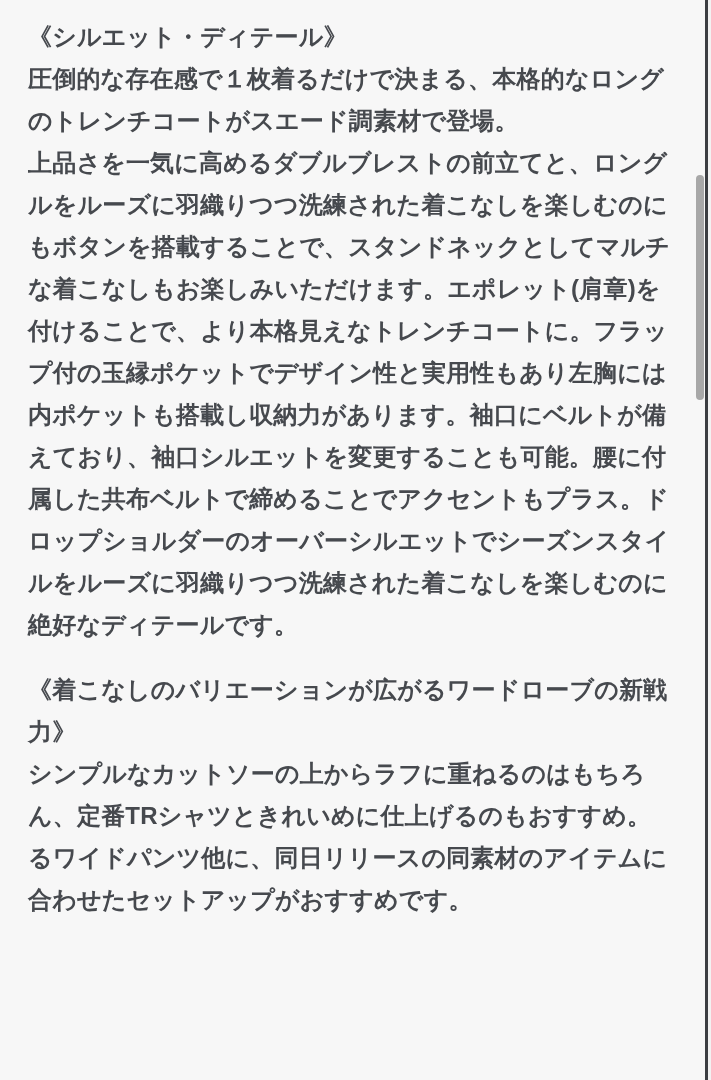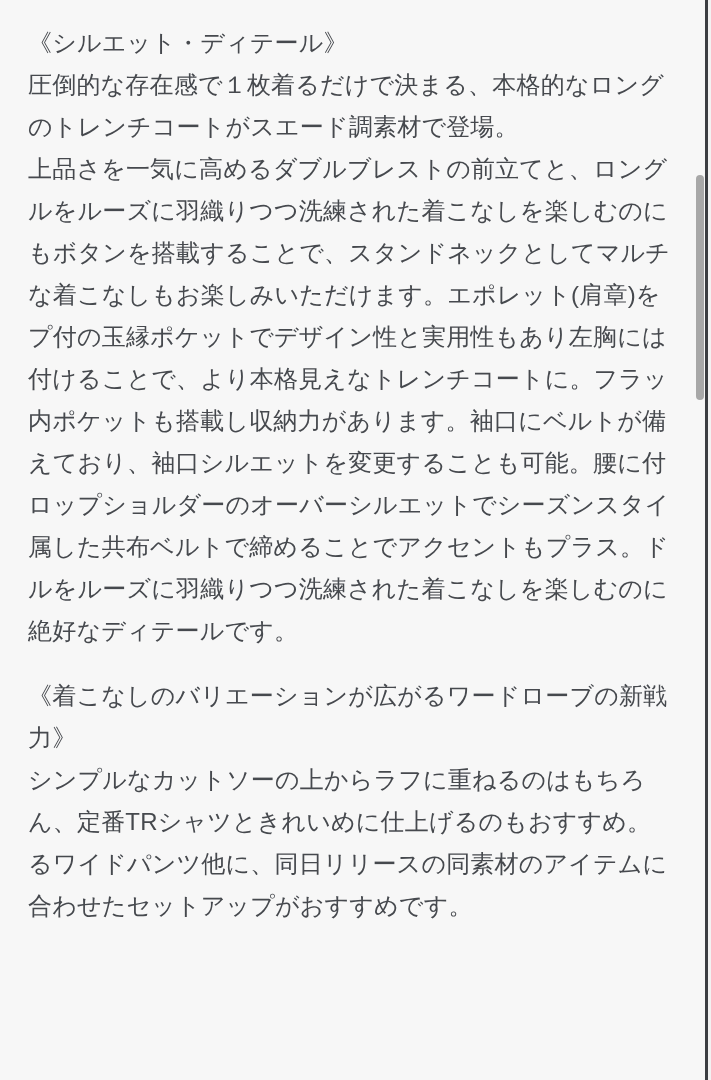"《シルエット・ディテール》" .text-content { font-weight: none -> bold; top: 22px -> 16px }
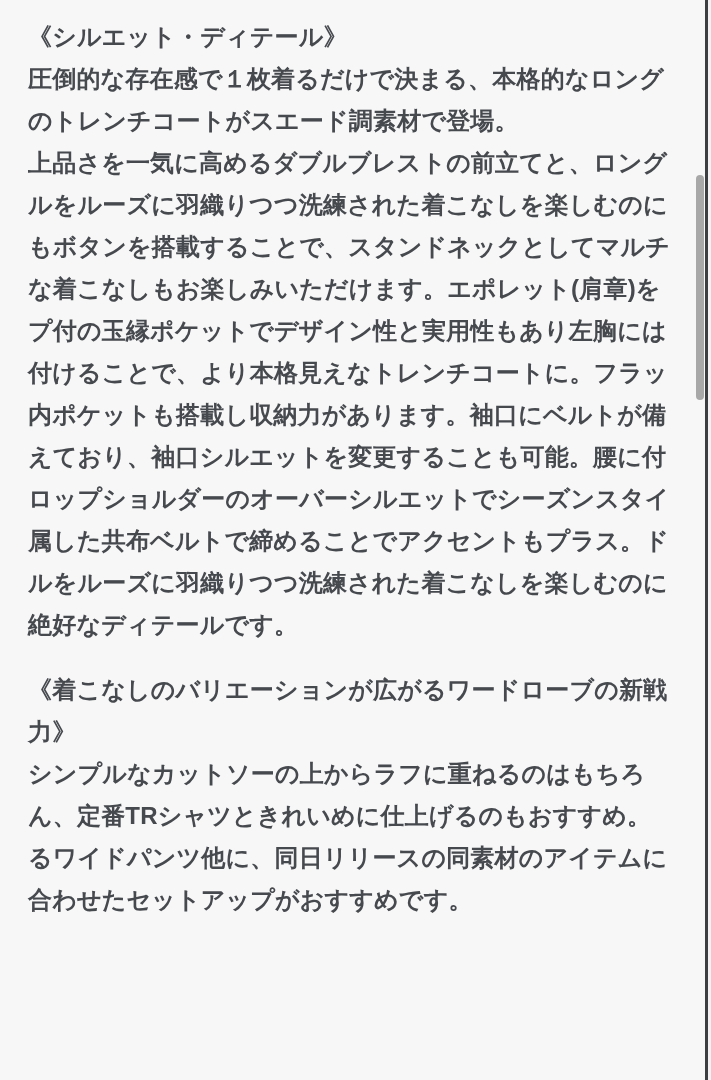"プ付の玉縁ポケットでデザイン性と実用性もあり左胸には" div.text-line { order: before "付けることで、より本格見えなトレンチコートに。フラッ" -> after "付けることで、より本格見えなトレンチコートに。フラッ" }
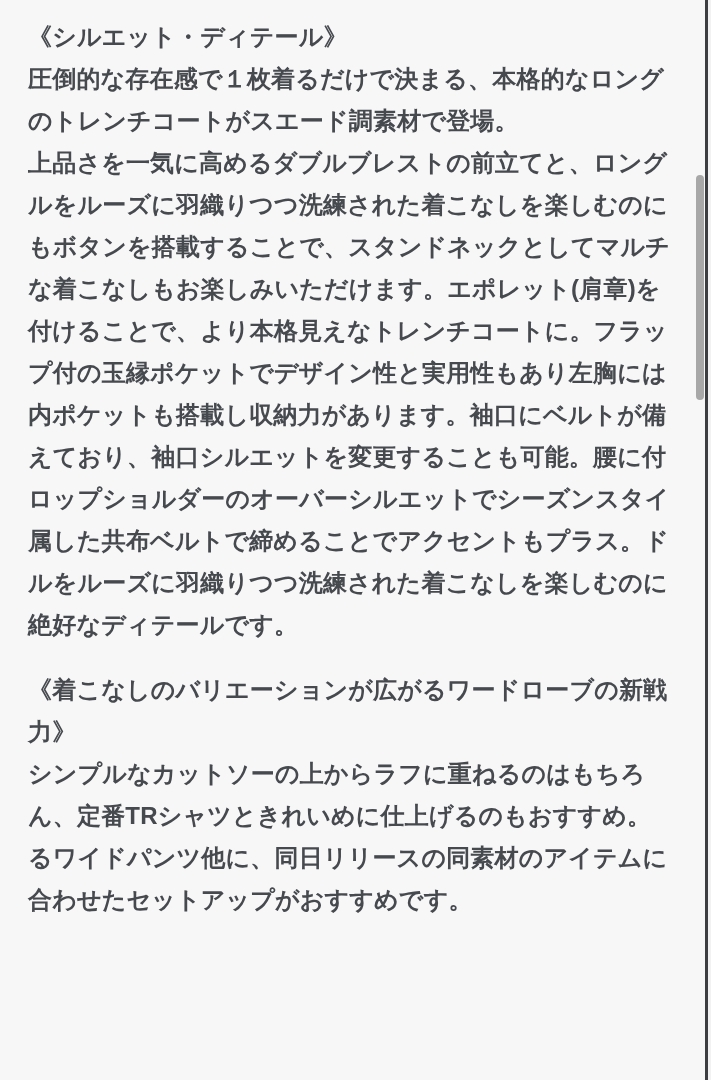"ロップショルダーのオーバーシルエットでシーズンスタイ" div.text-line { order: before "属した共布ベルトで締めることでアクセントもプラス。ド" -> after "属した共布ベルトで締めることでアクセントもプラス。ド" }
